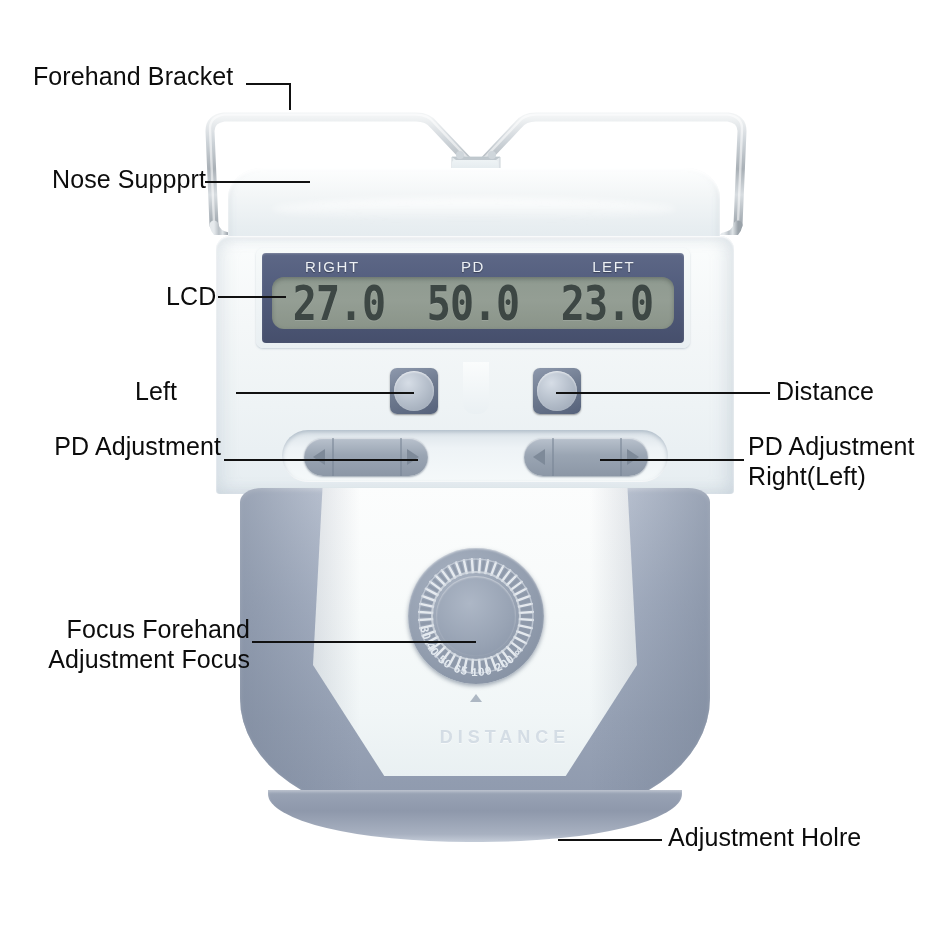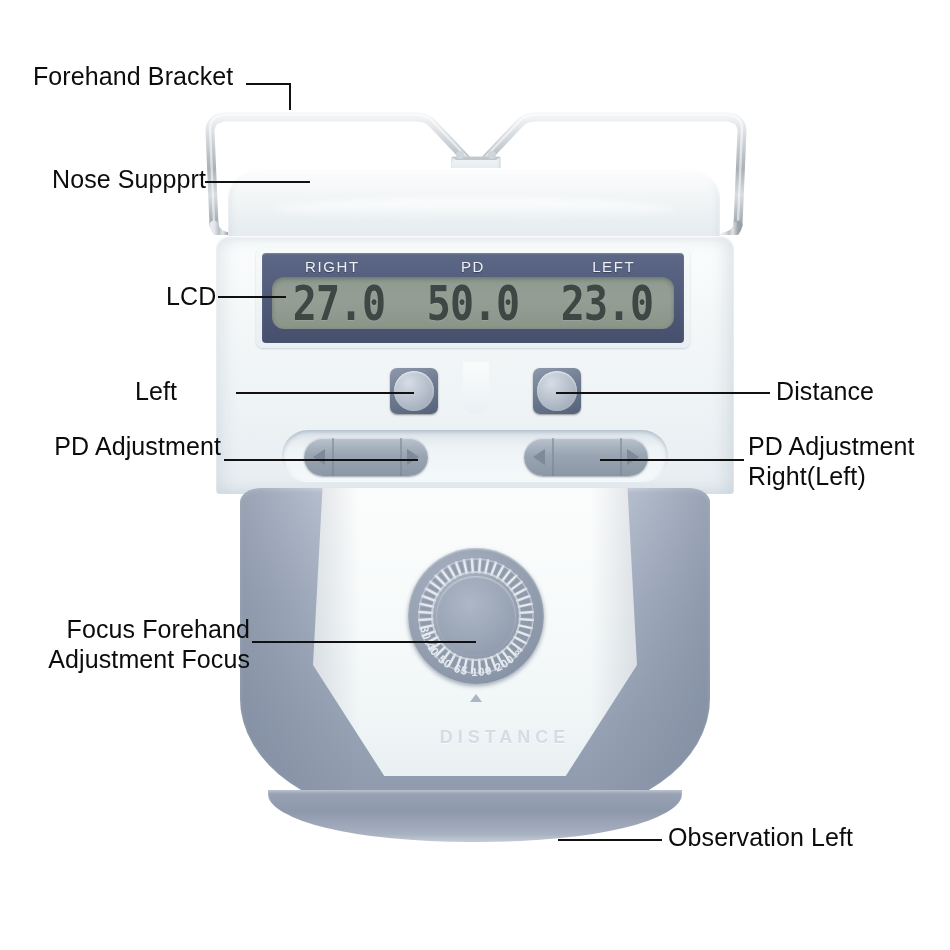"Observation Left" div.callout { text: Observation Left -> Adjustment Holre }
